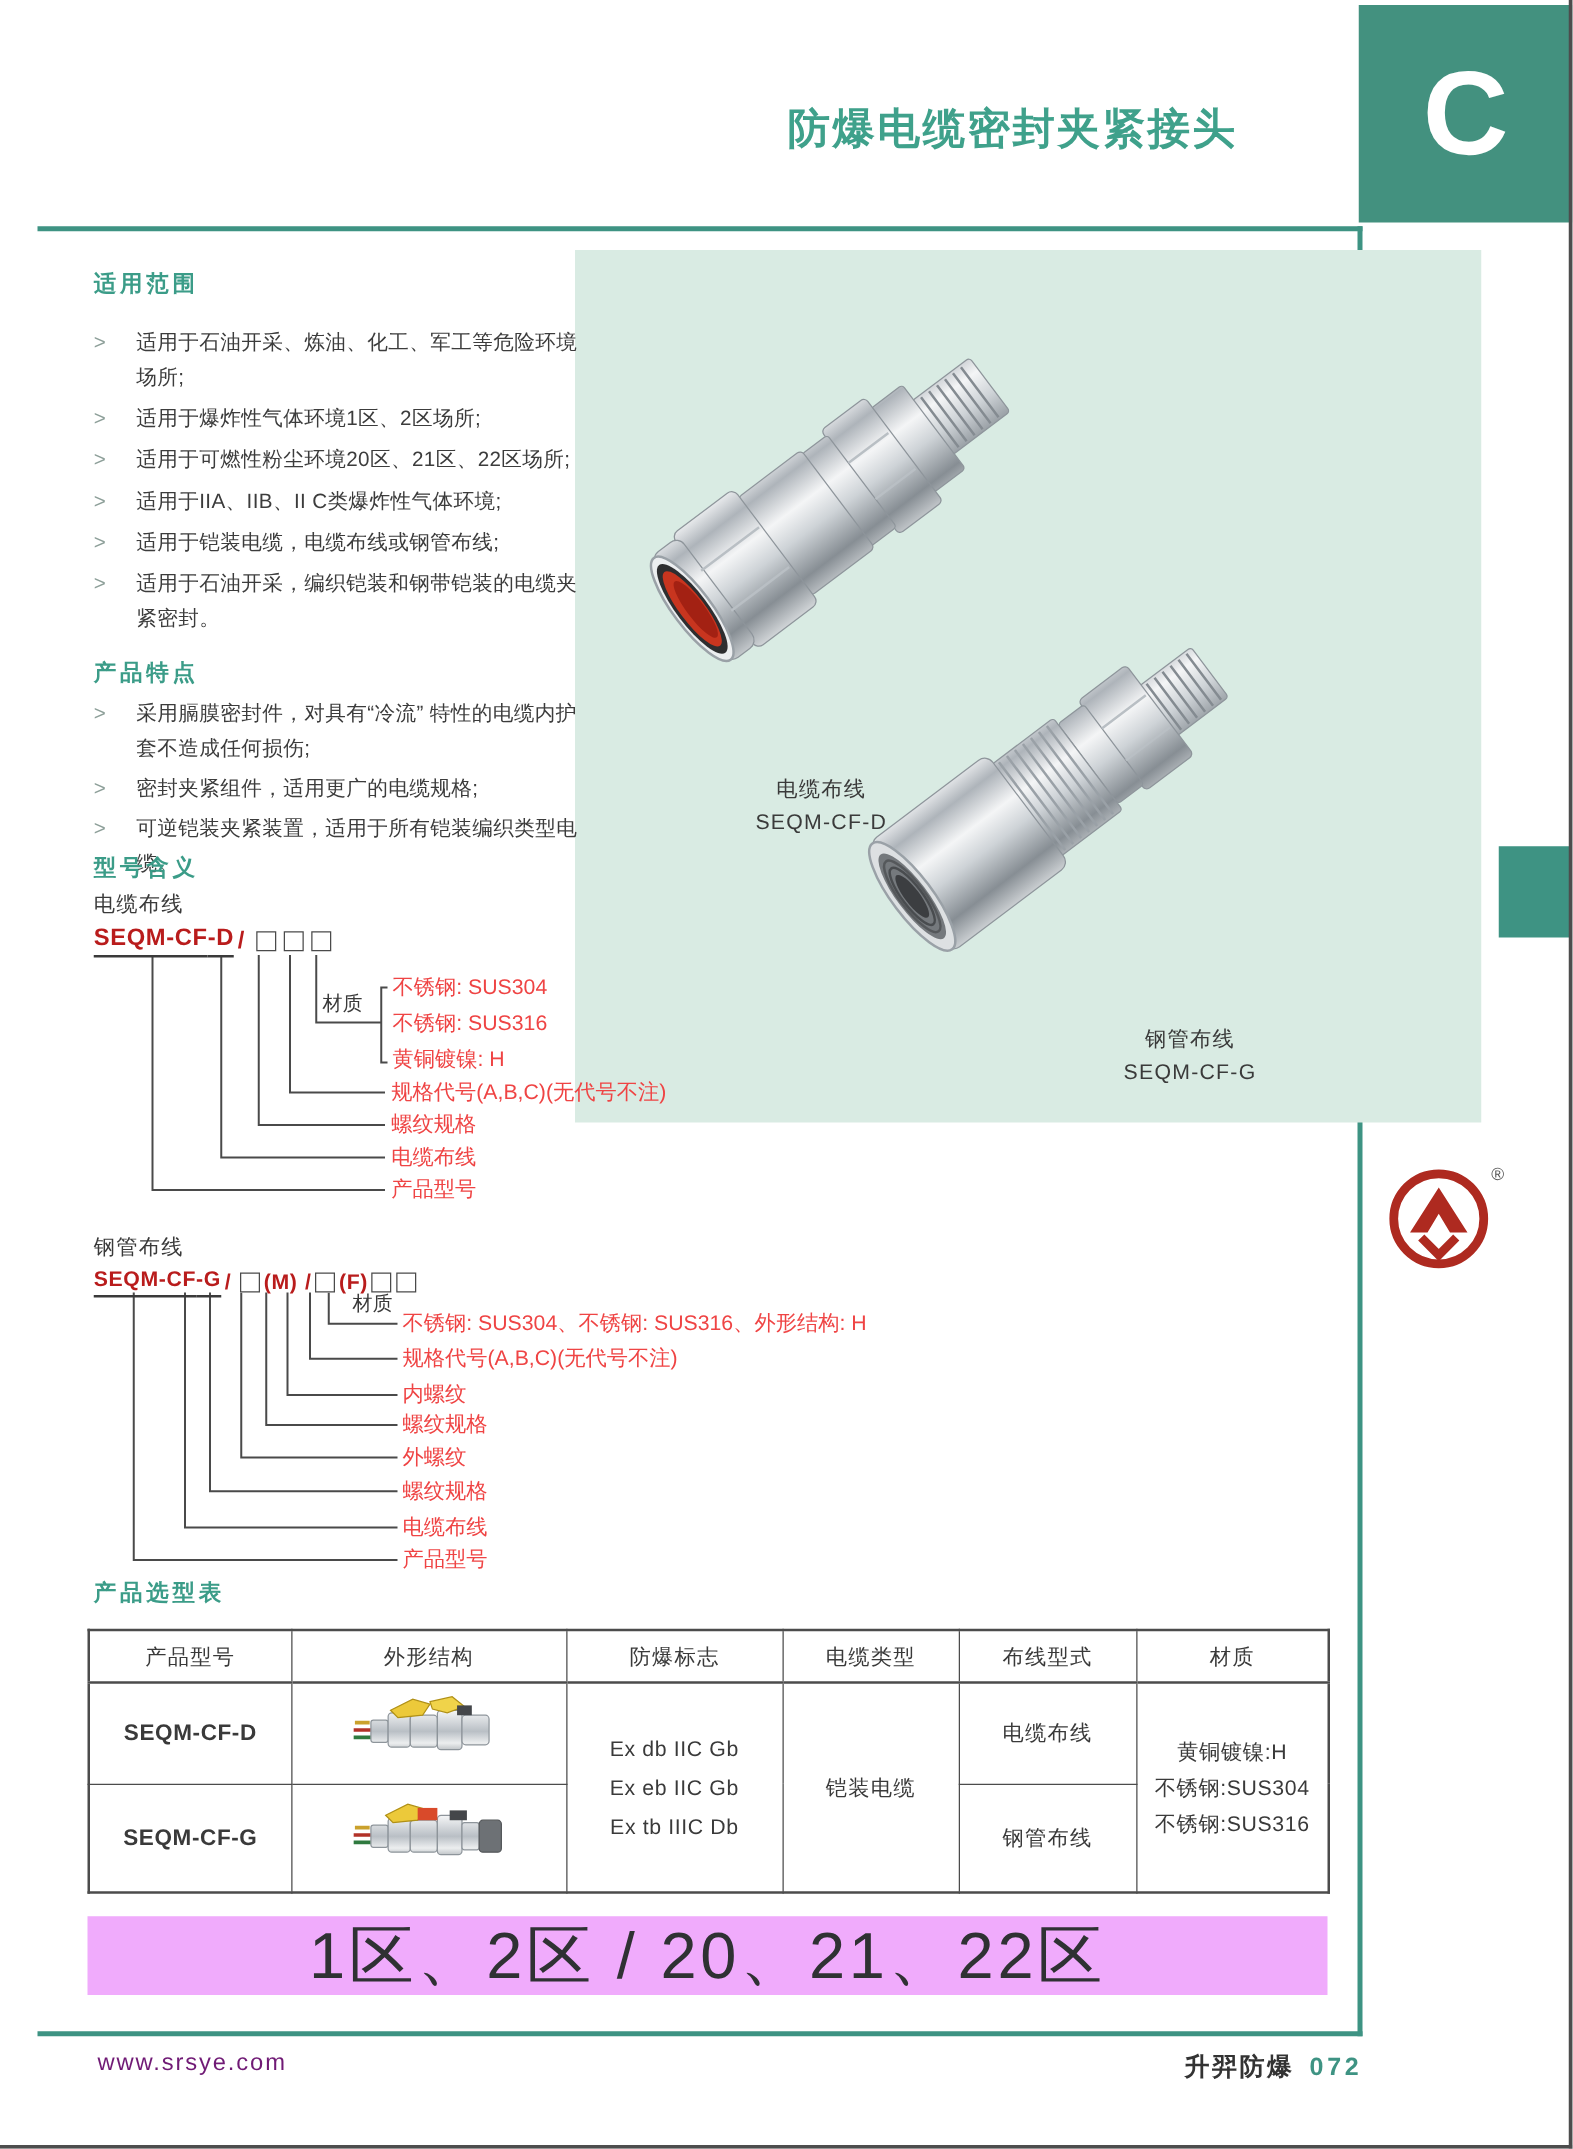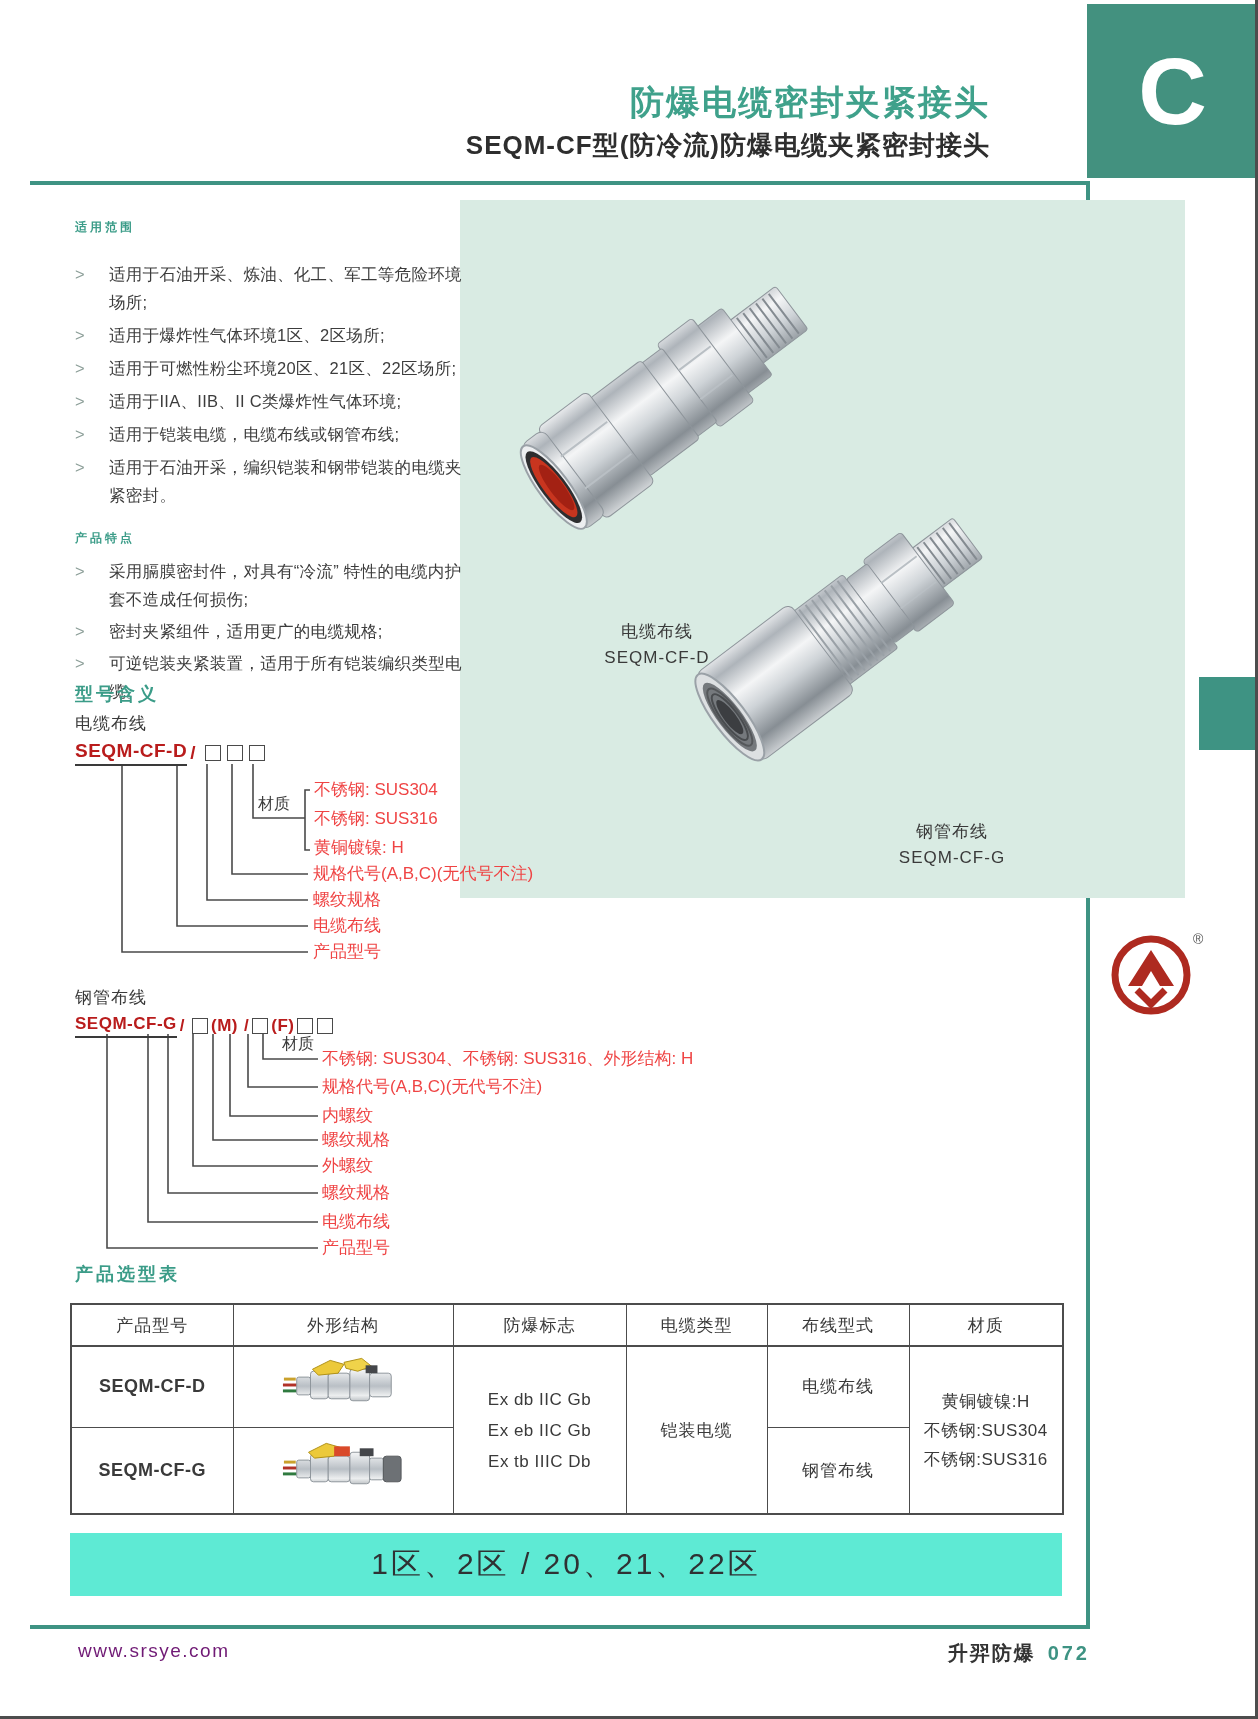"SEQM-CF型(防冷流)防爆电缆夹紧密封接头" div.h-sub { html: <div>SEQM-CF型(防冷流)防爆电缆夹紧密封接头</div> -> none }
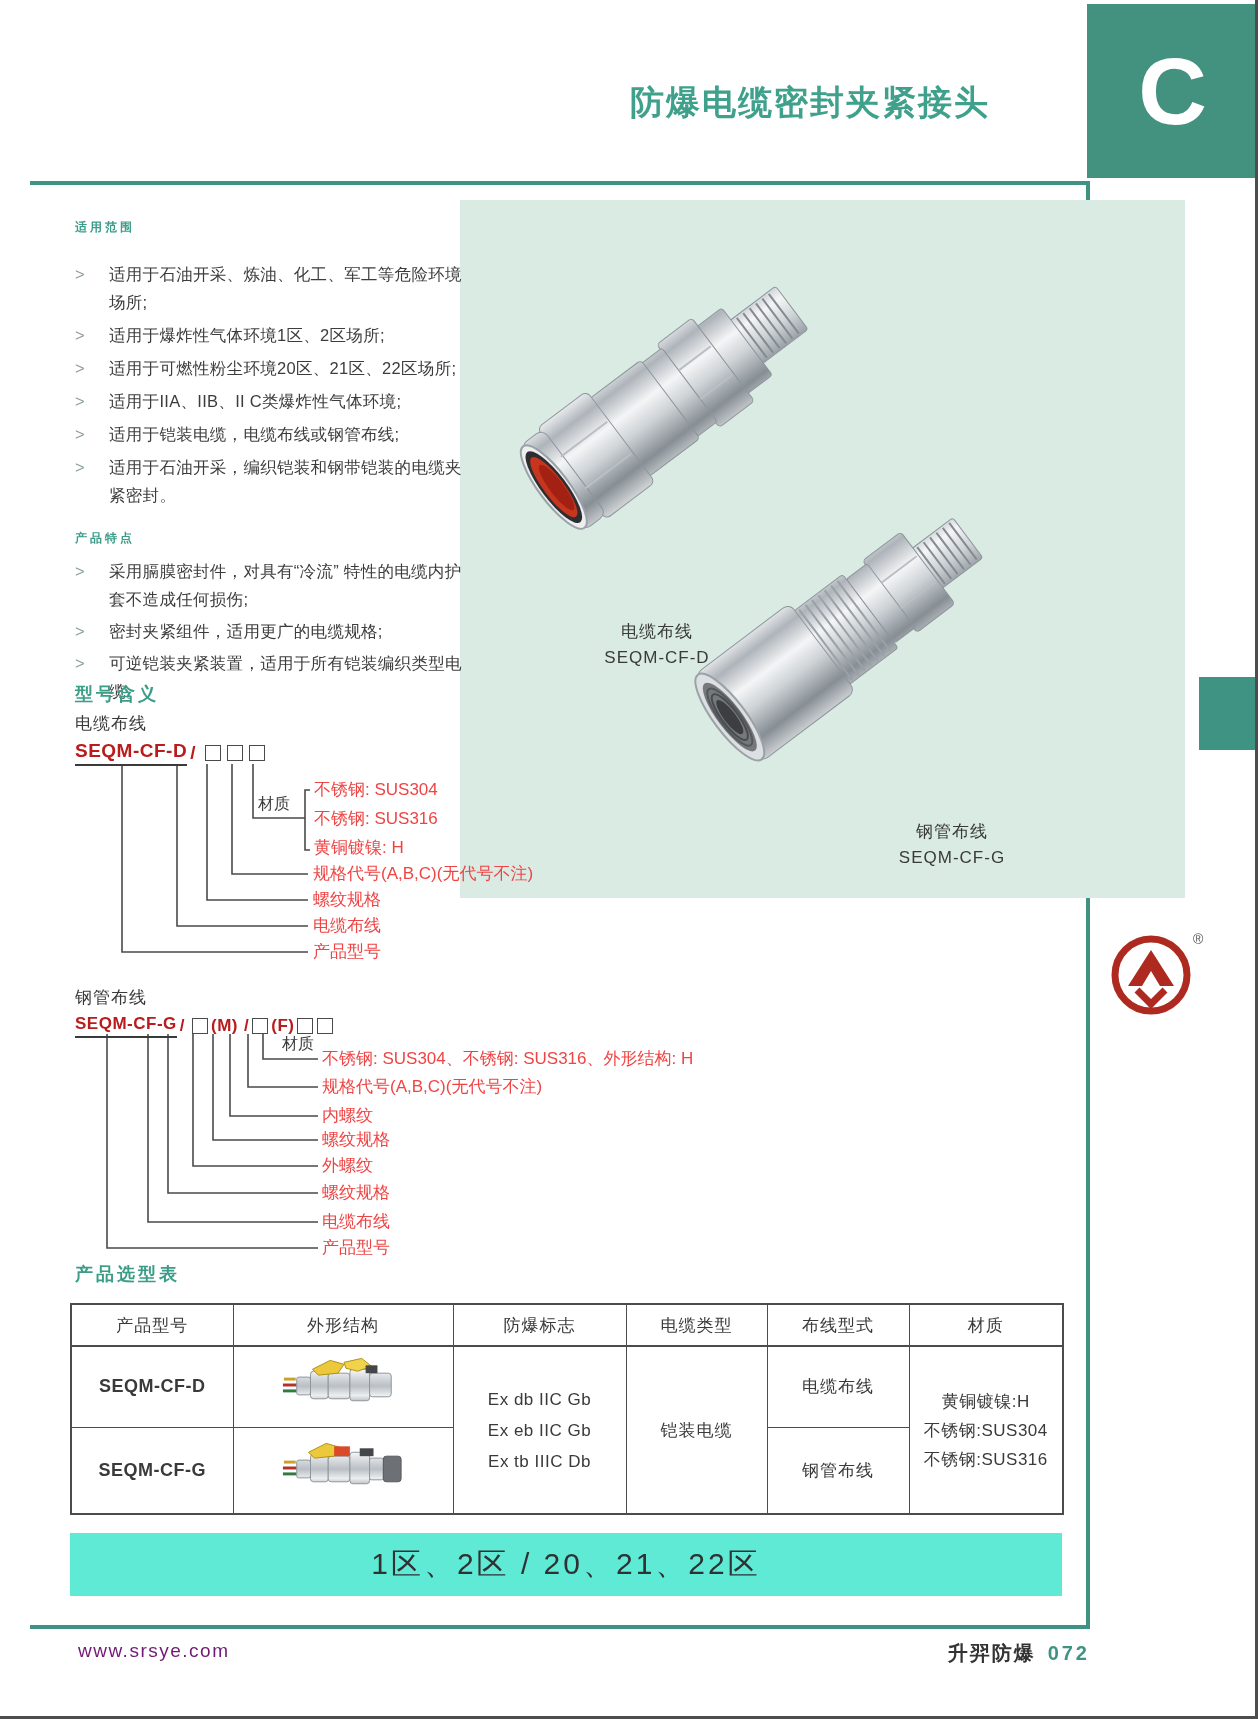"适用范围" .sec-title { font-size: 12px -> 18px }
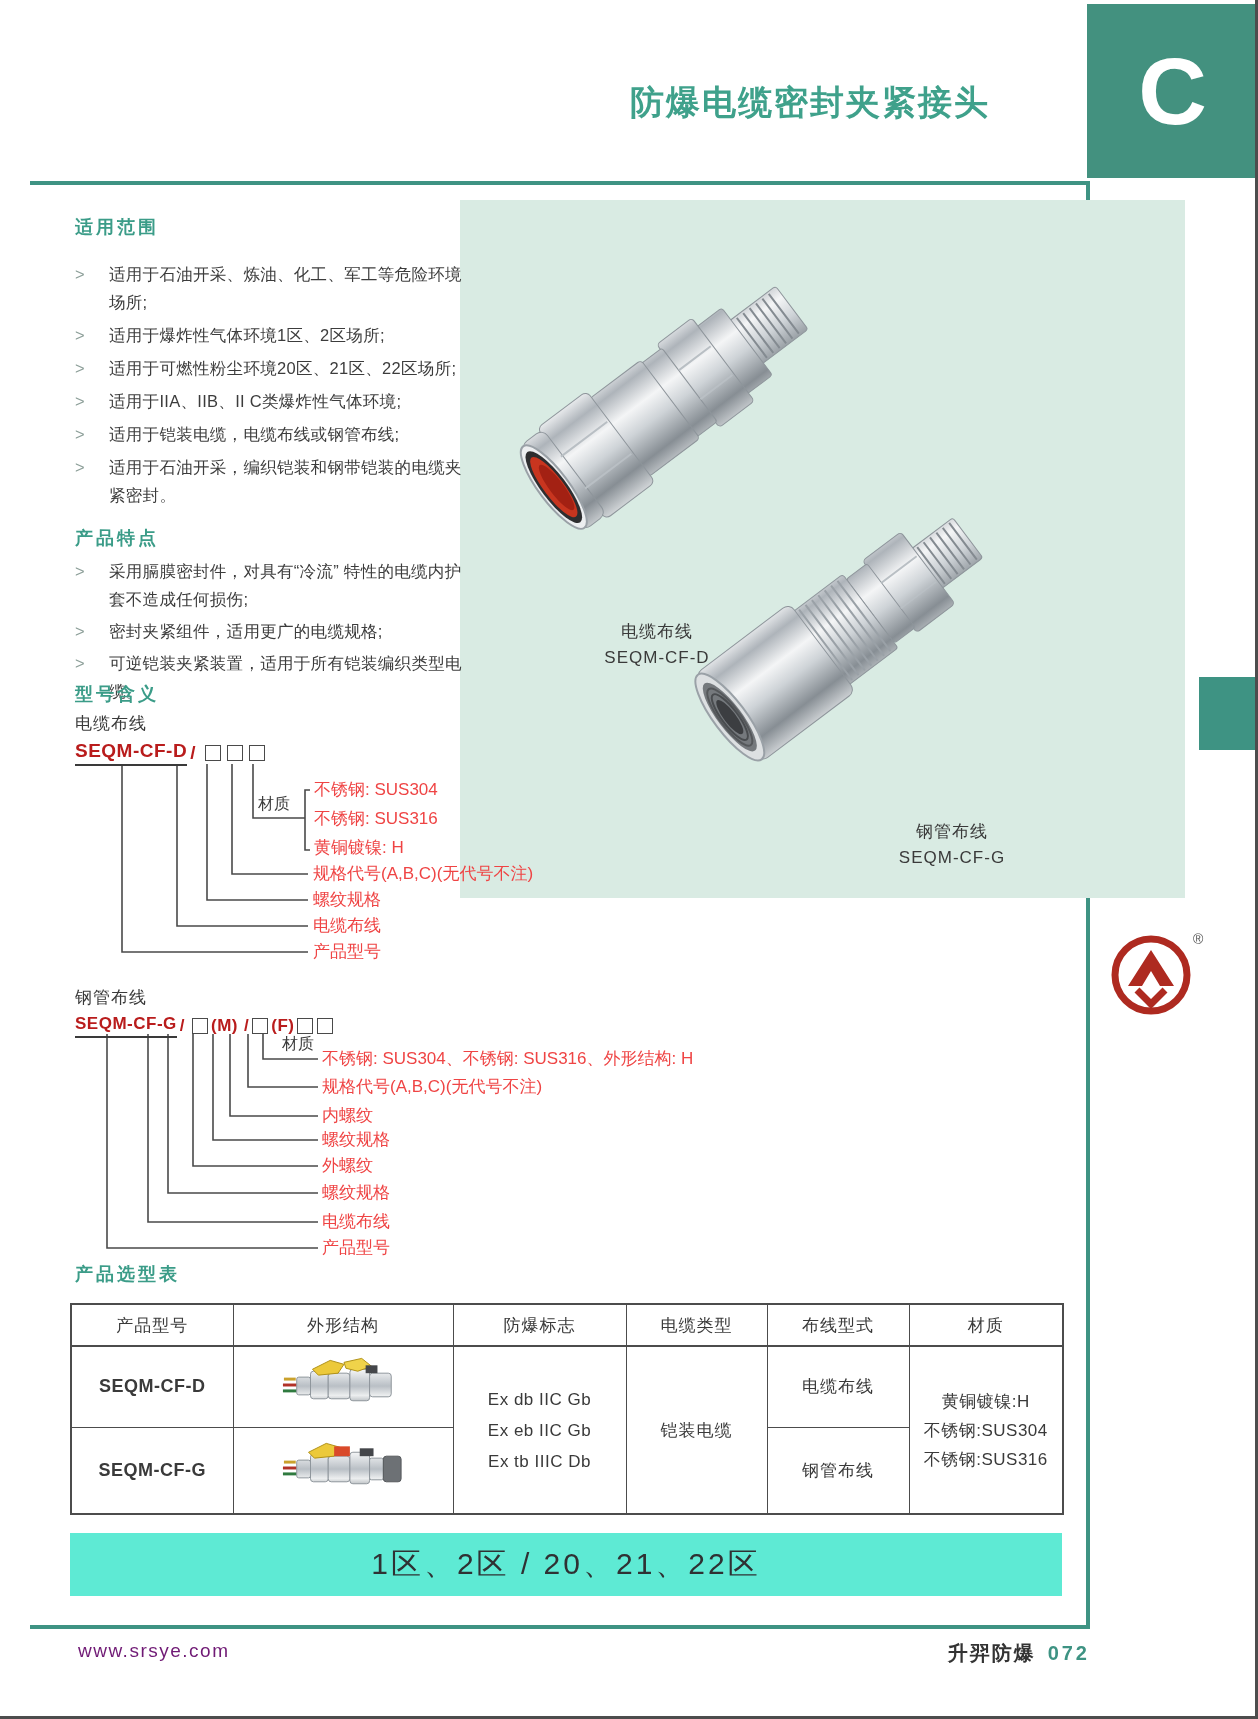"1区、2区 / 20、21、22区" .zones { background: #5eead4 -> #f0abfc; font-size: 30px -> 52px }
